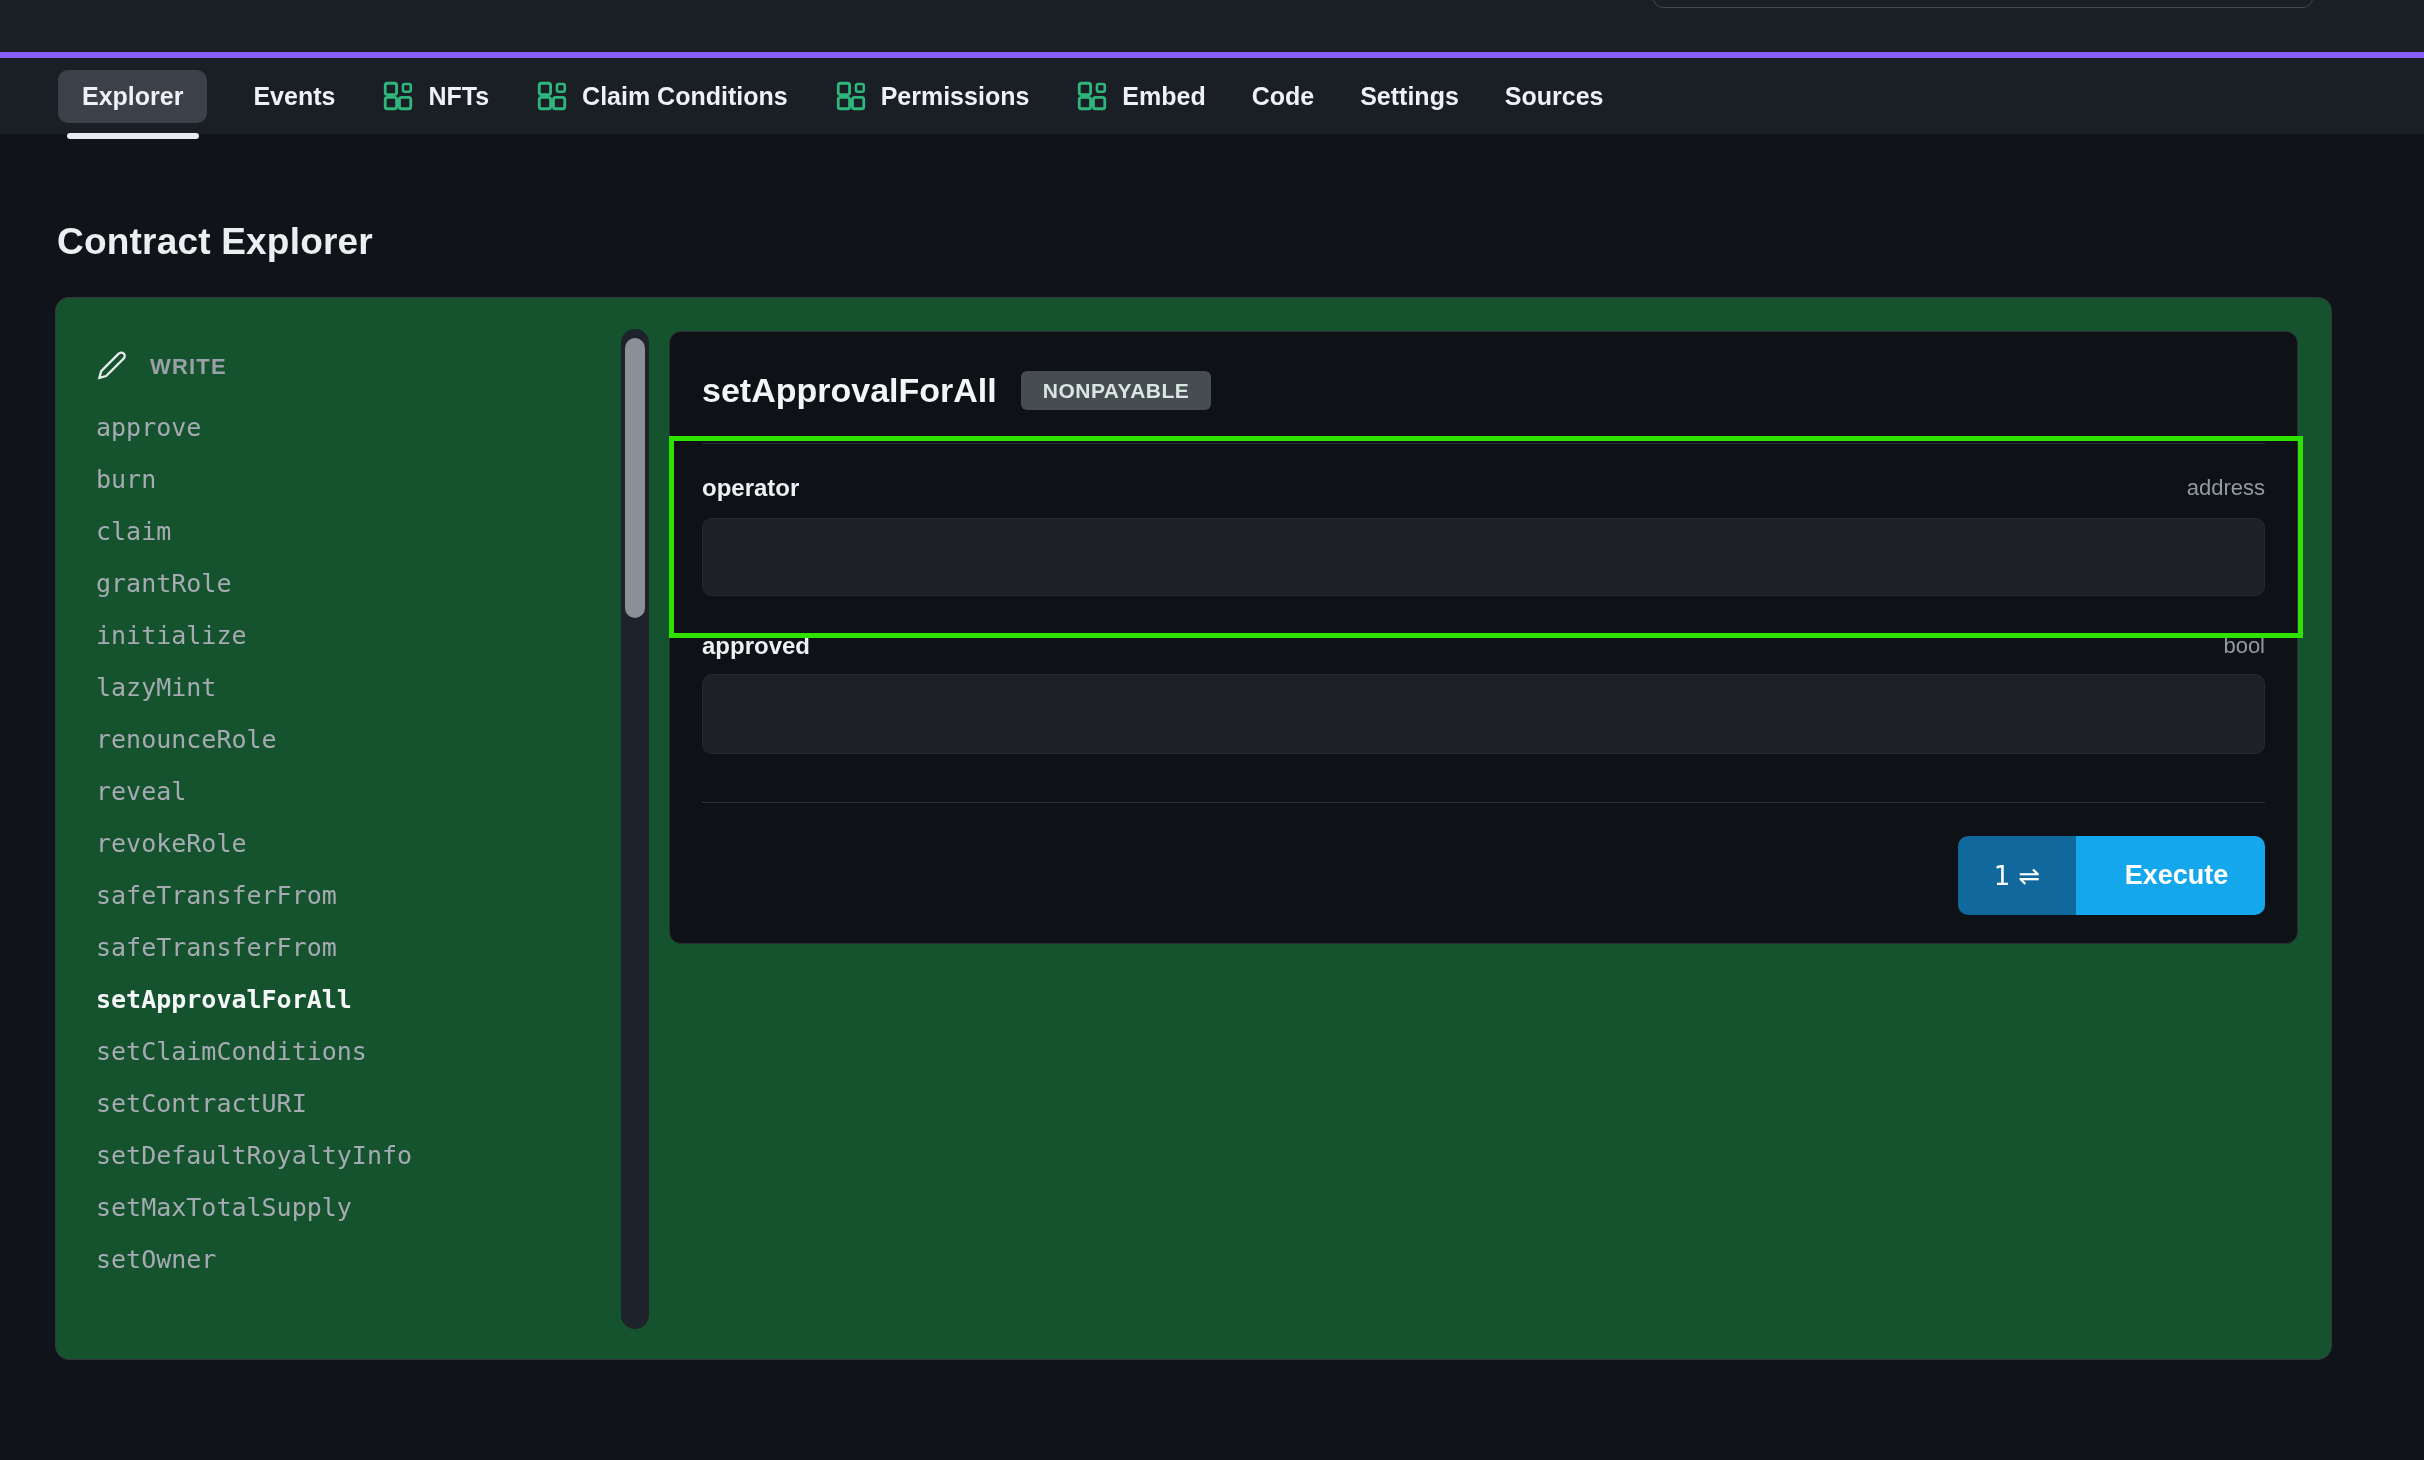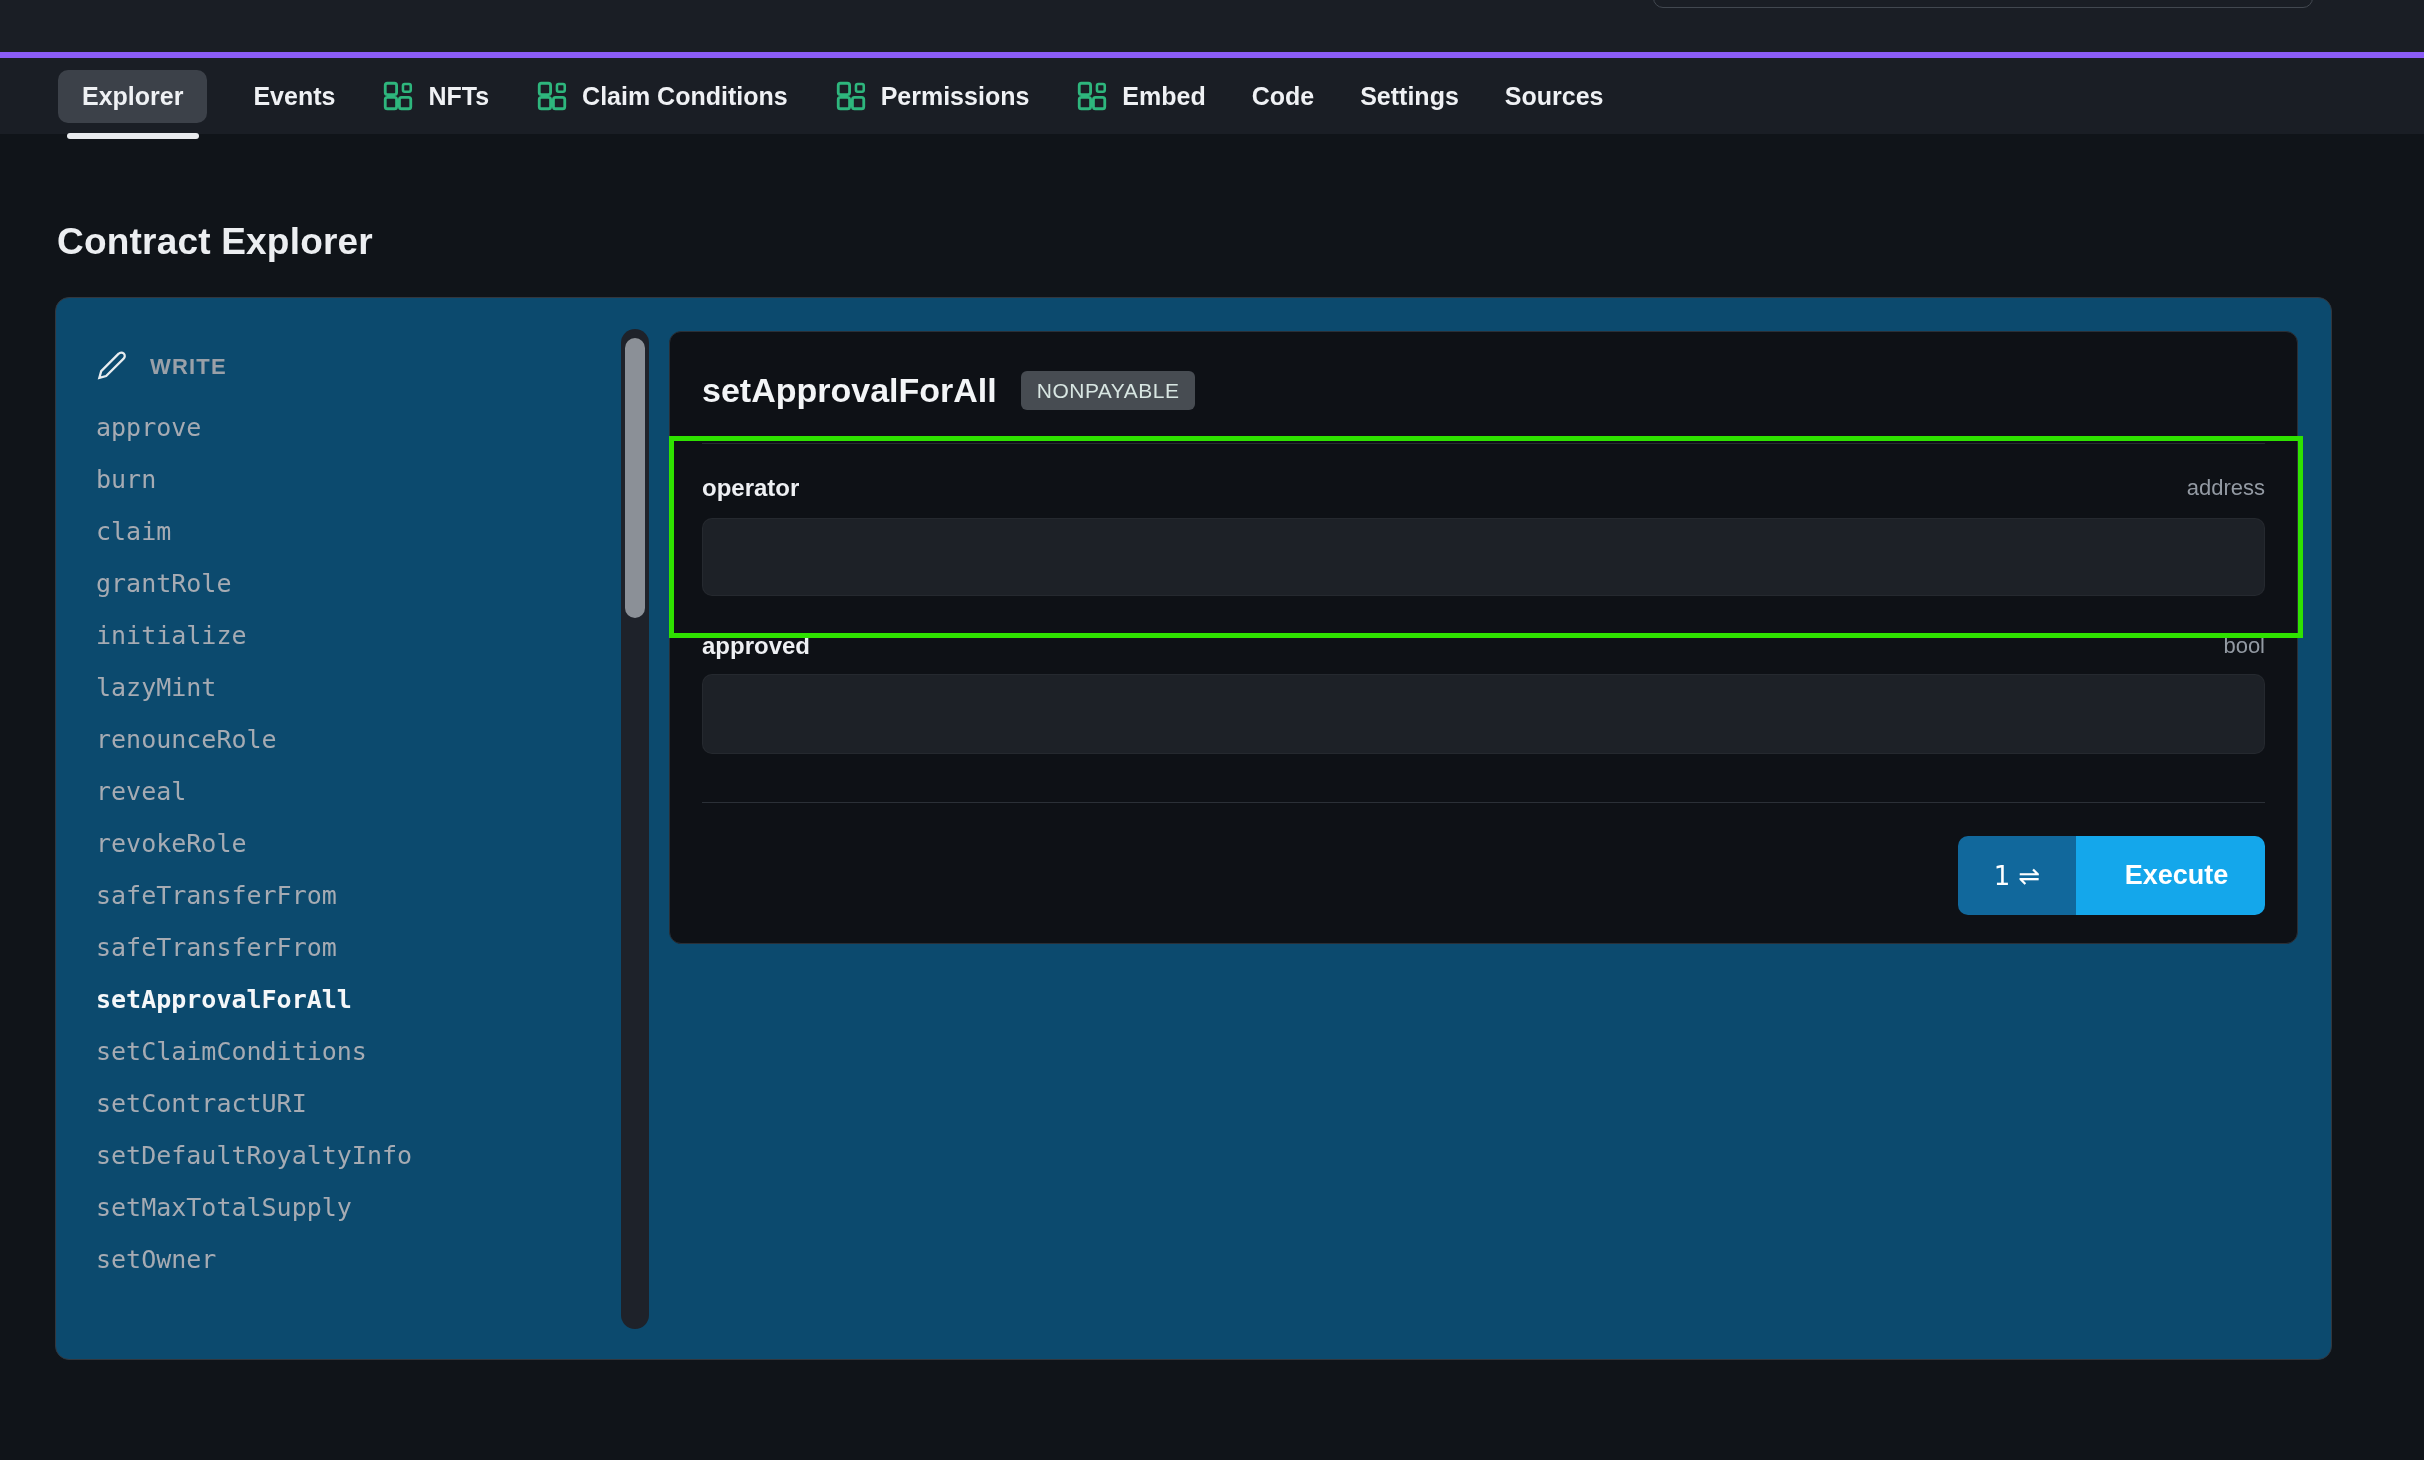"WRITE" .card { background: #0c4a6e -> #14532d }
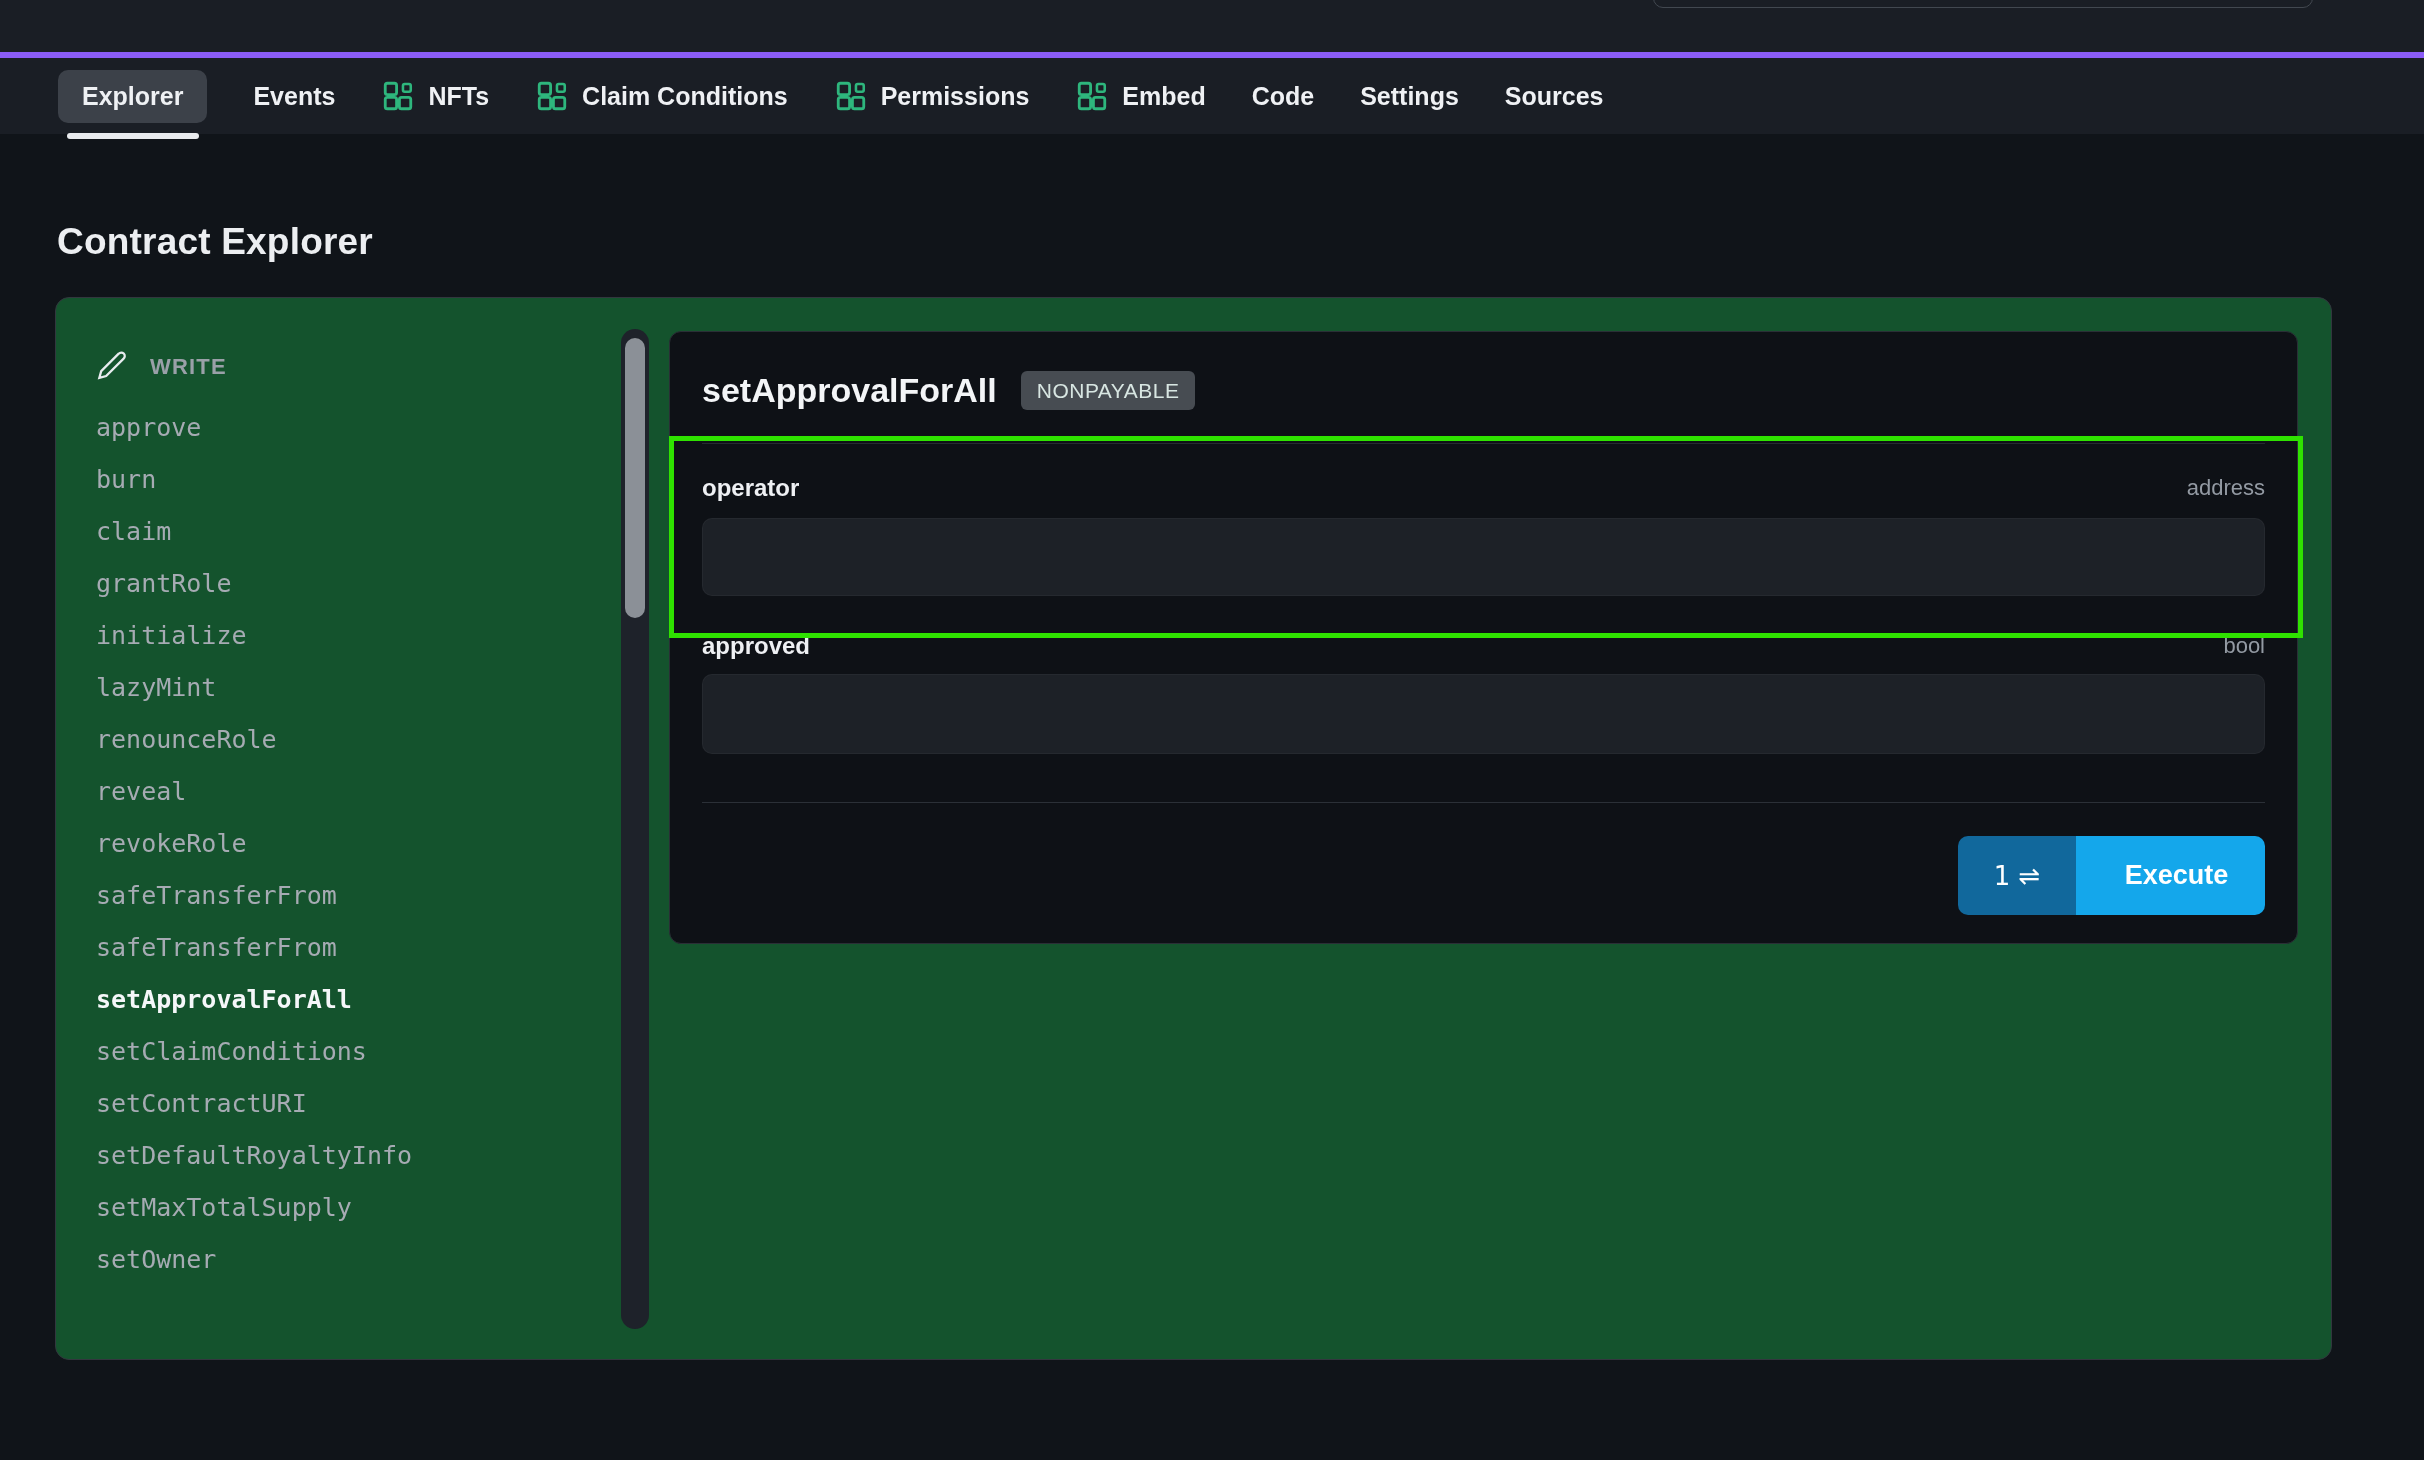"NONPAYABLE" .badge { font-weight: 400 -> 700; padding: 9px 16px -> 9px 22px }
